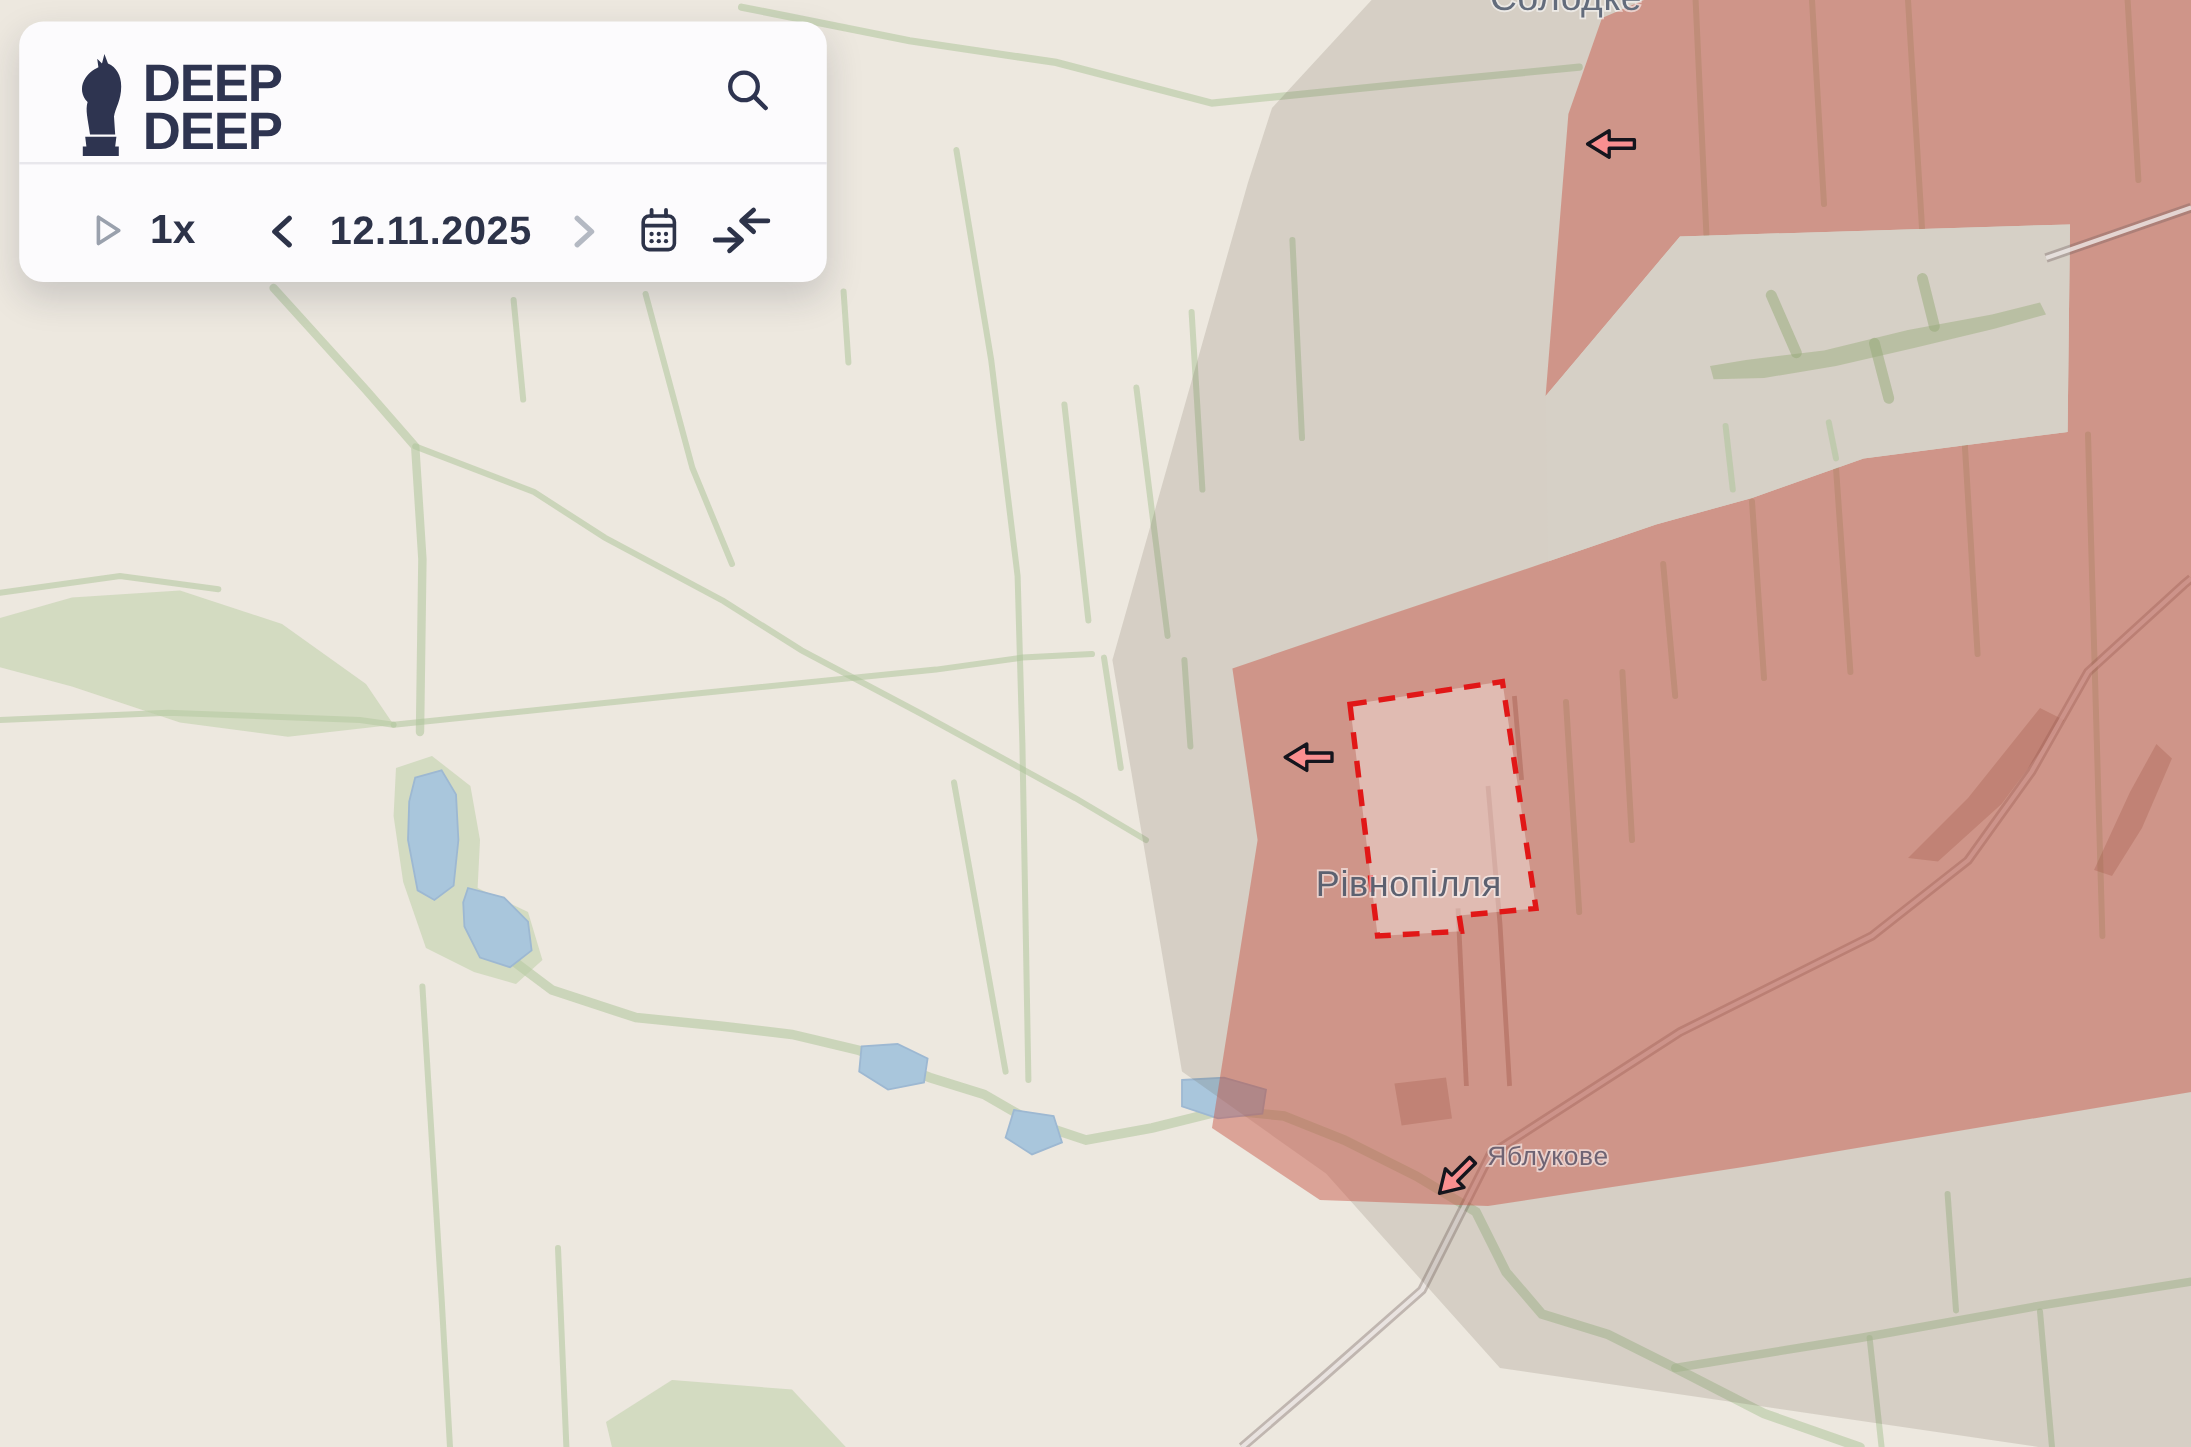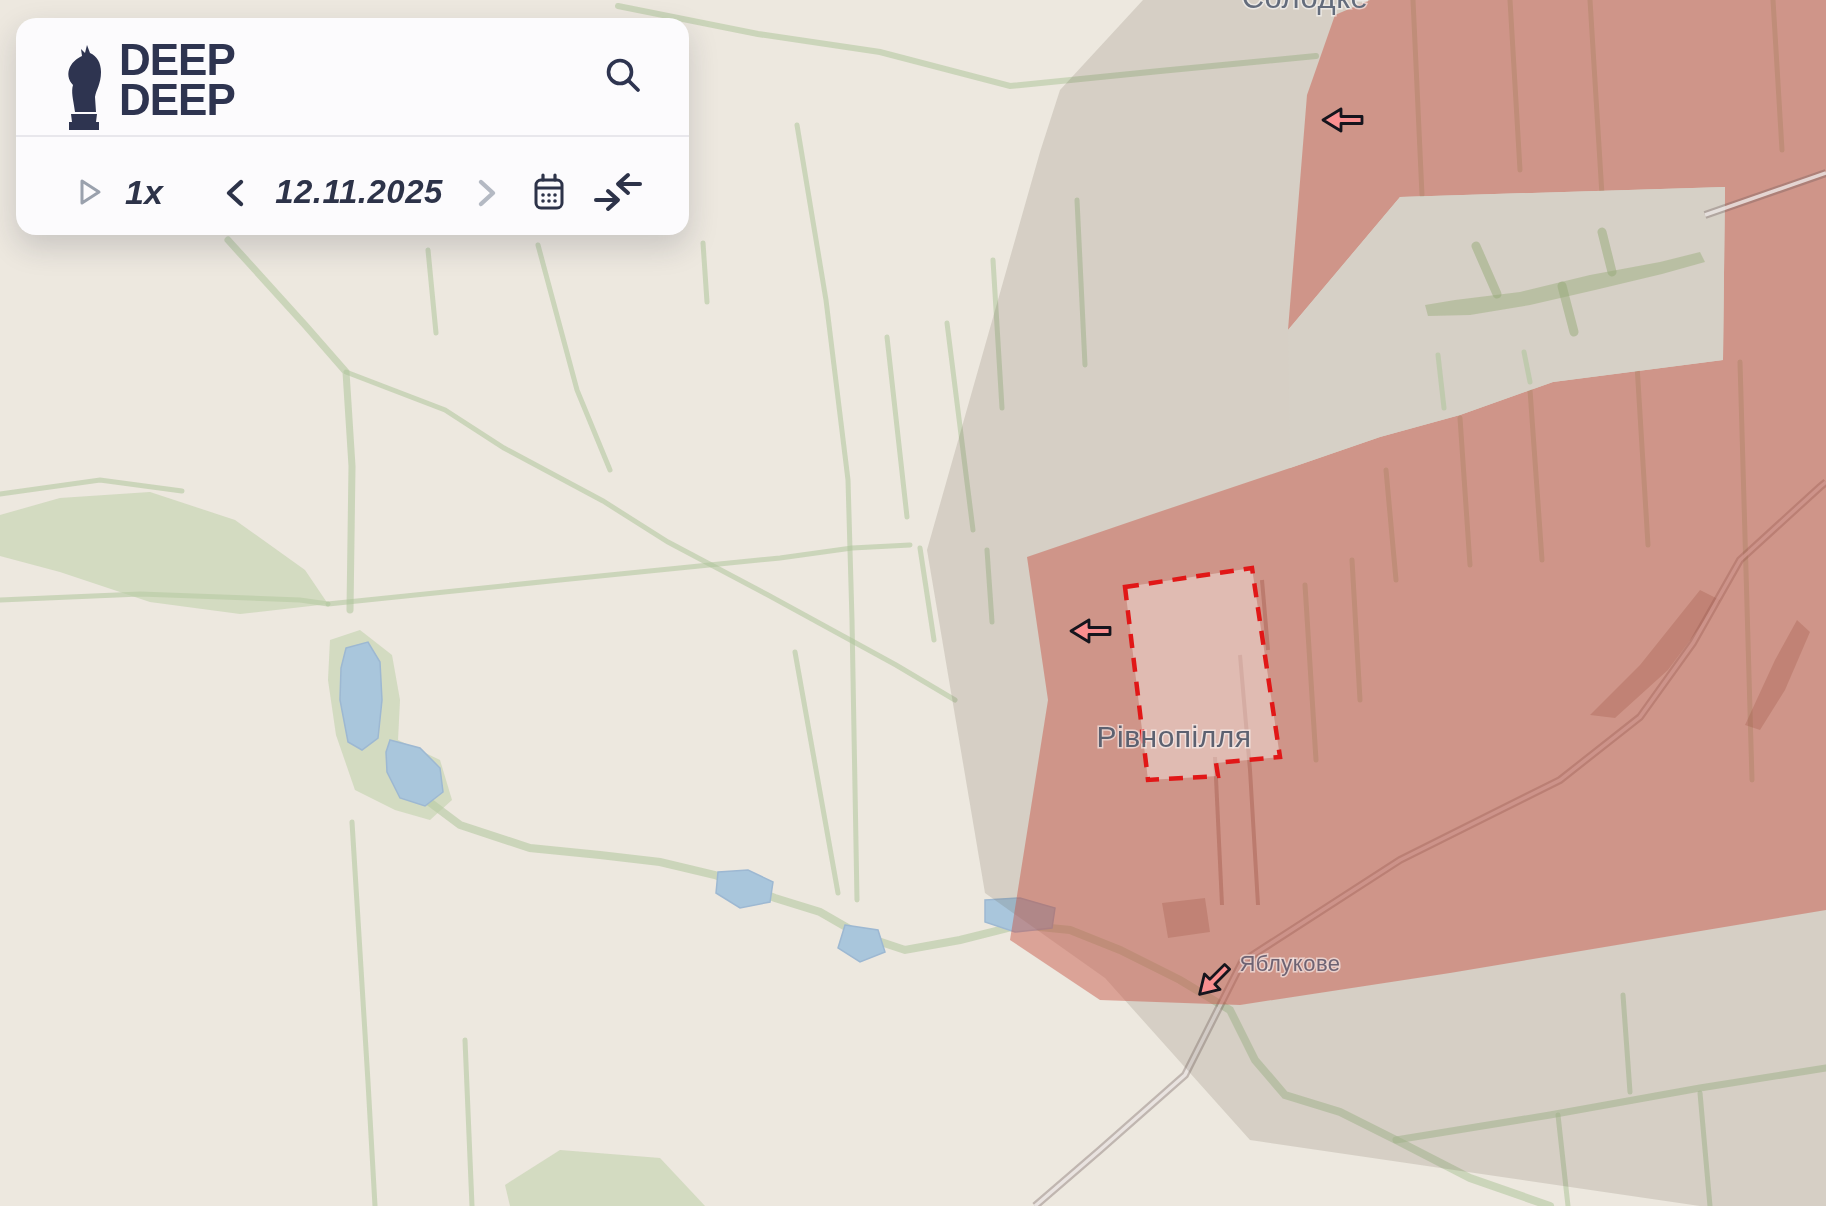"DEEP" .logo { align-items: flex-start -> flex-end }
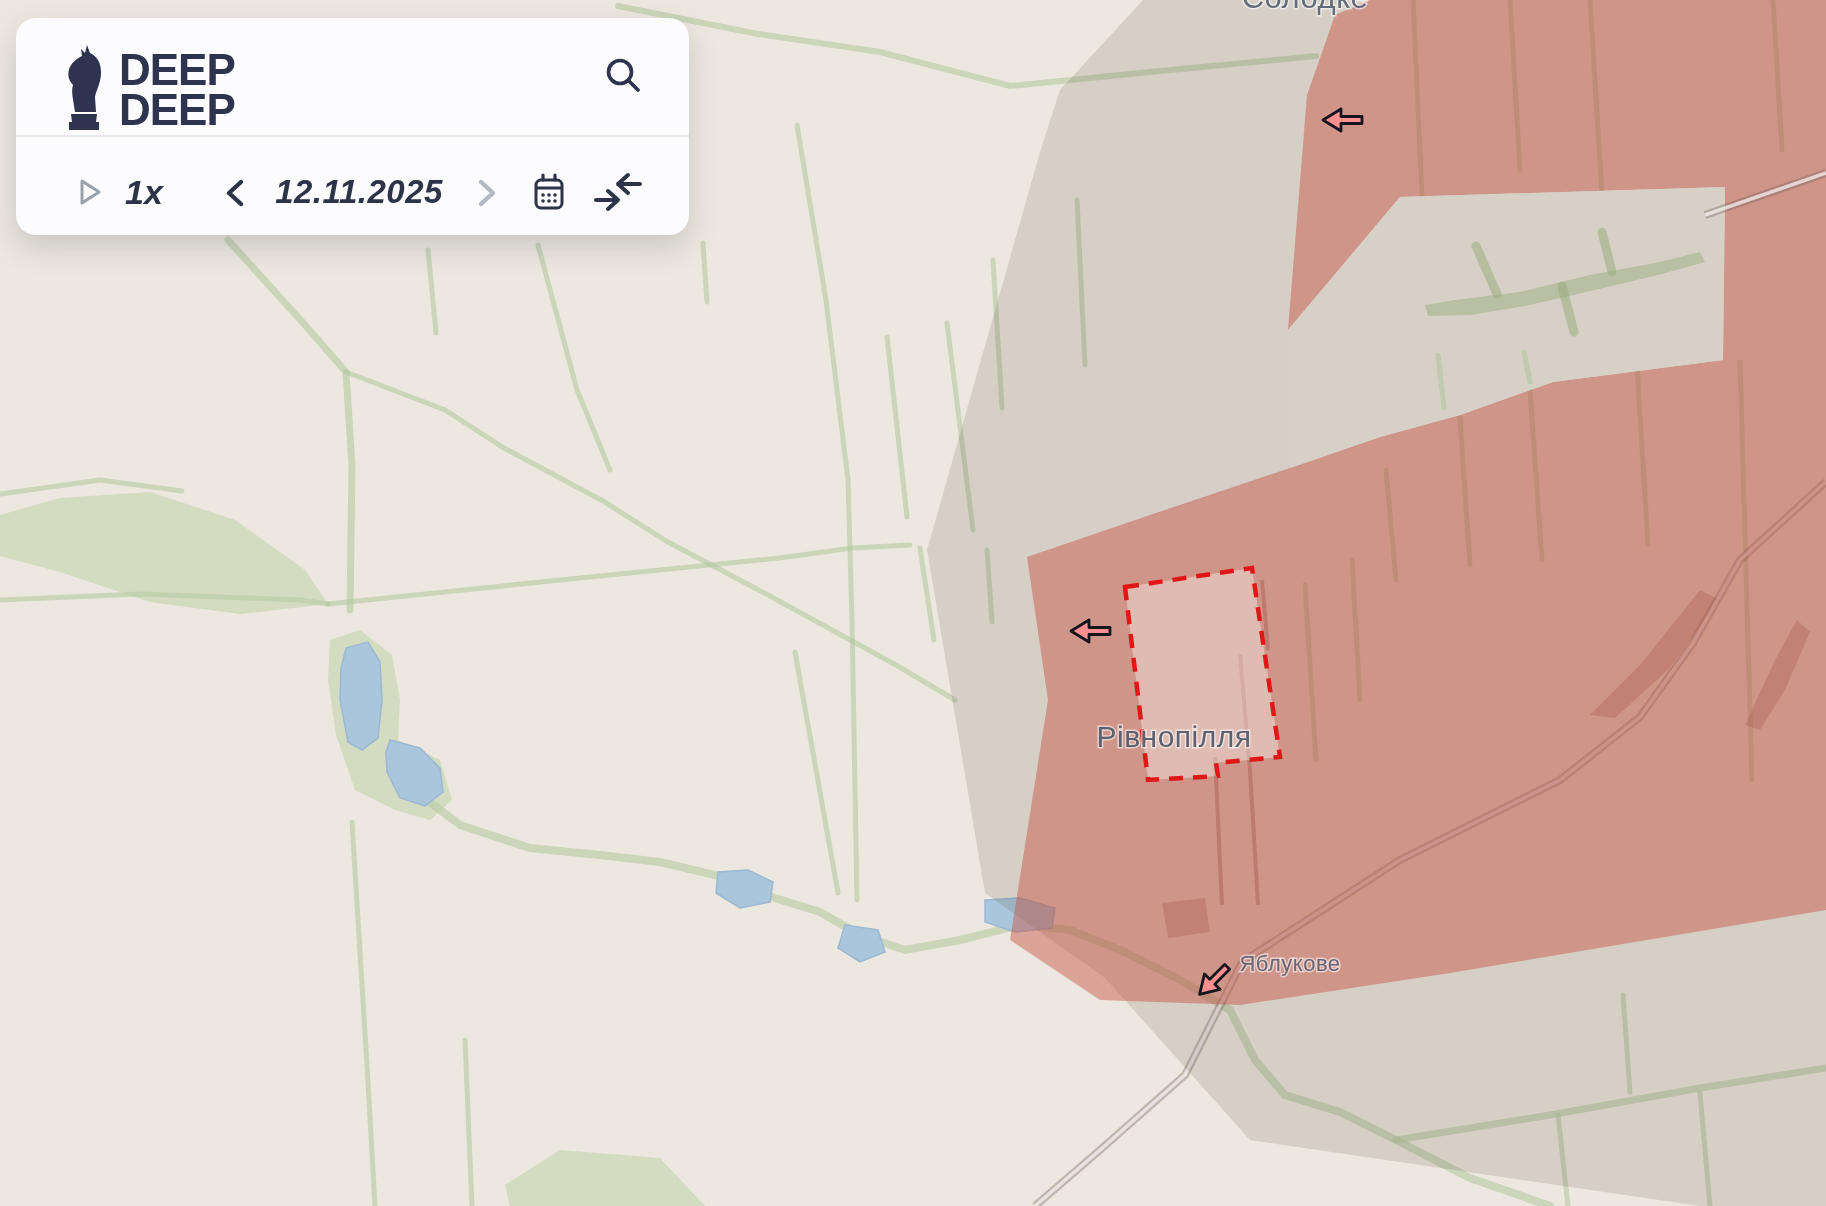"1x" .speed { font-style: italic -> none }
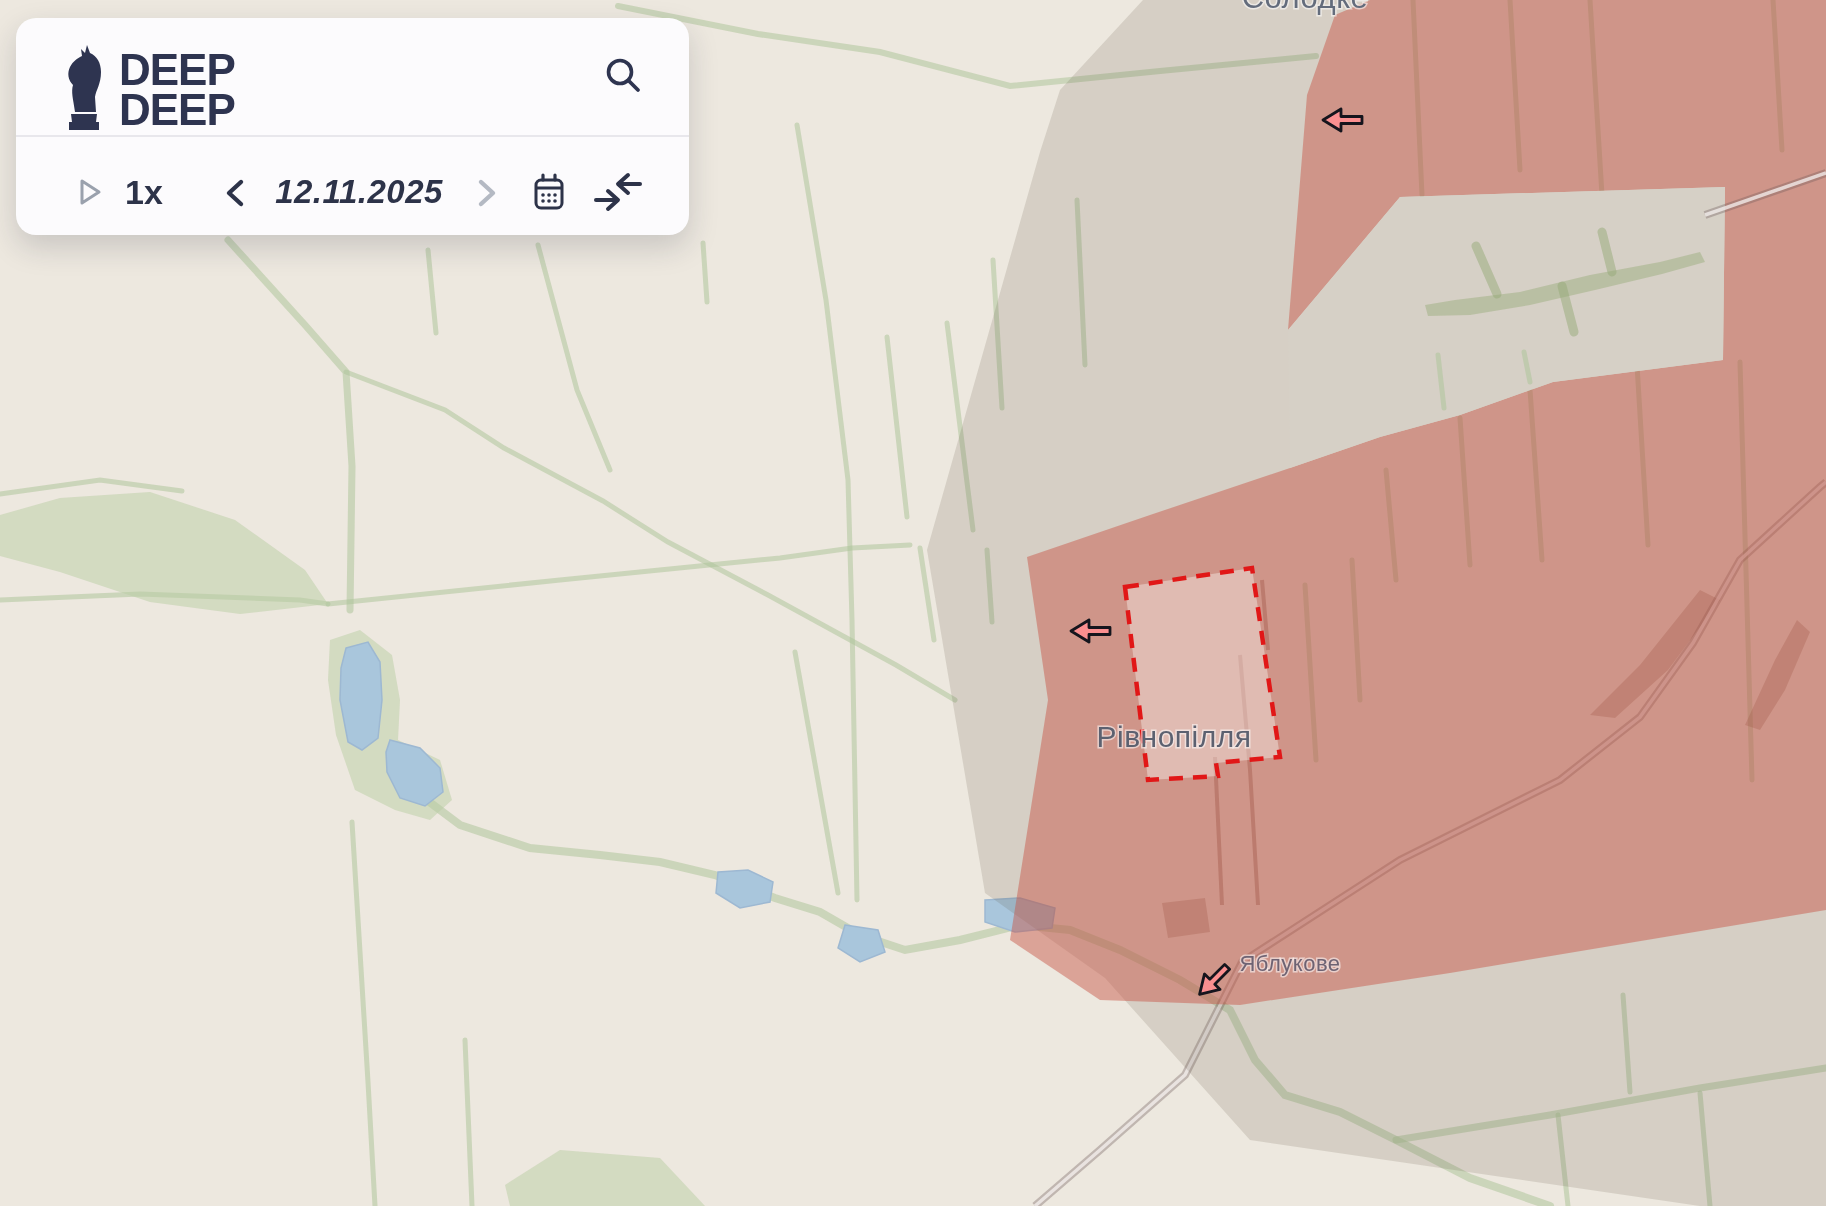"12.11.2025" .datebox { font-style: italic -> none }
